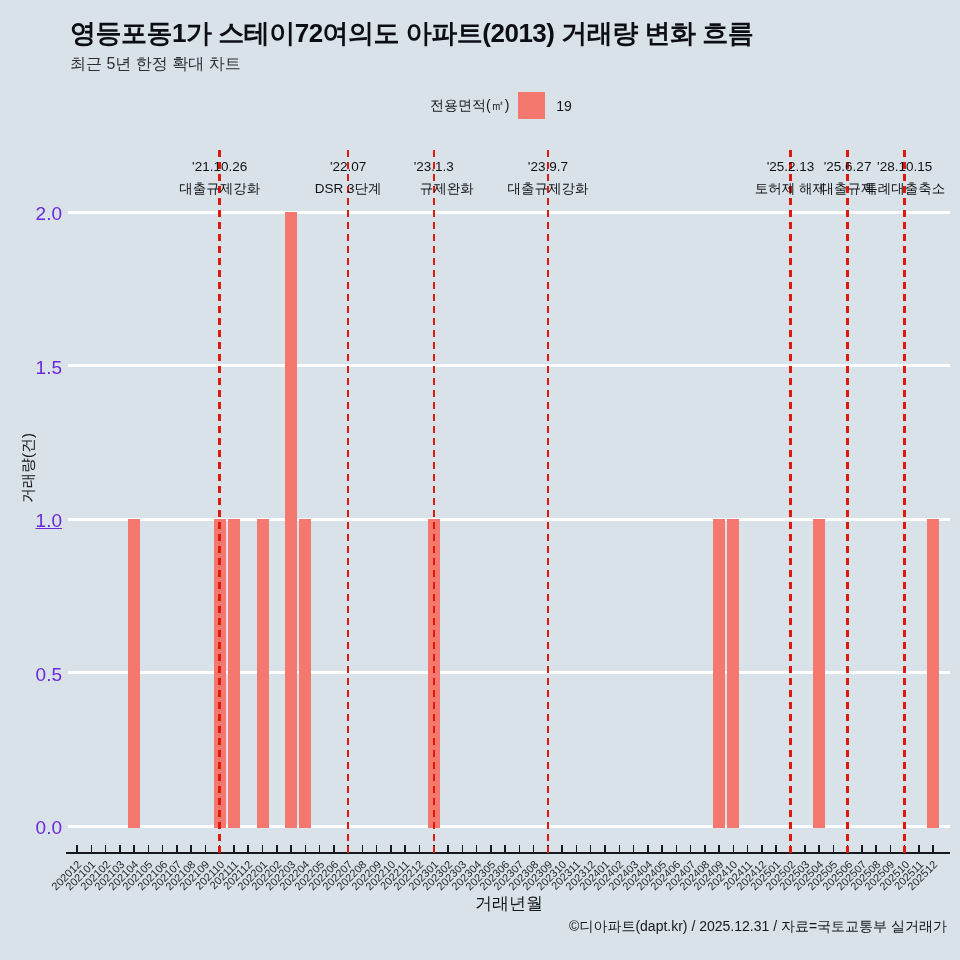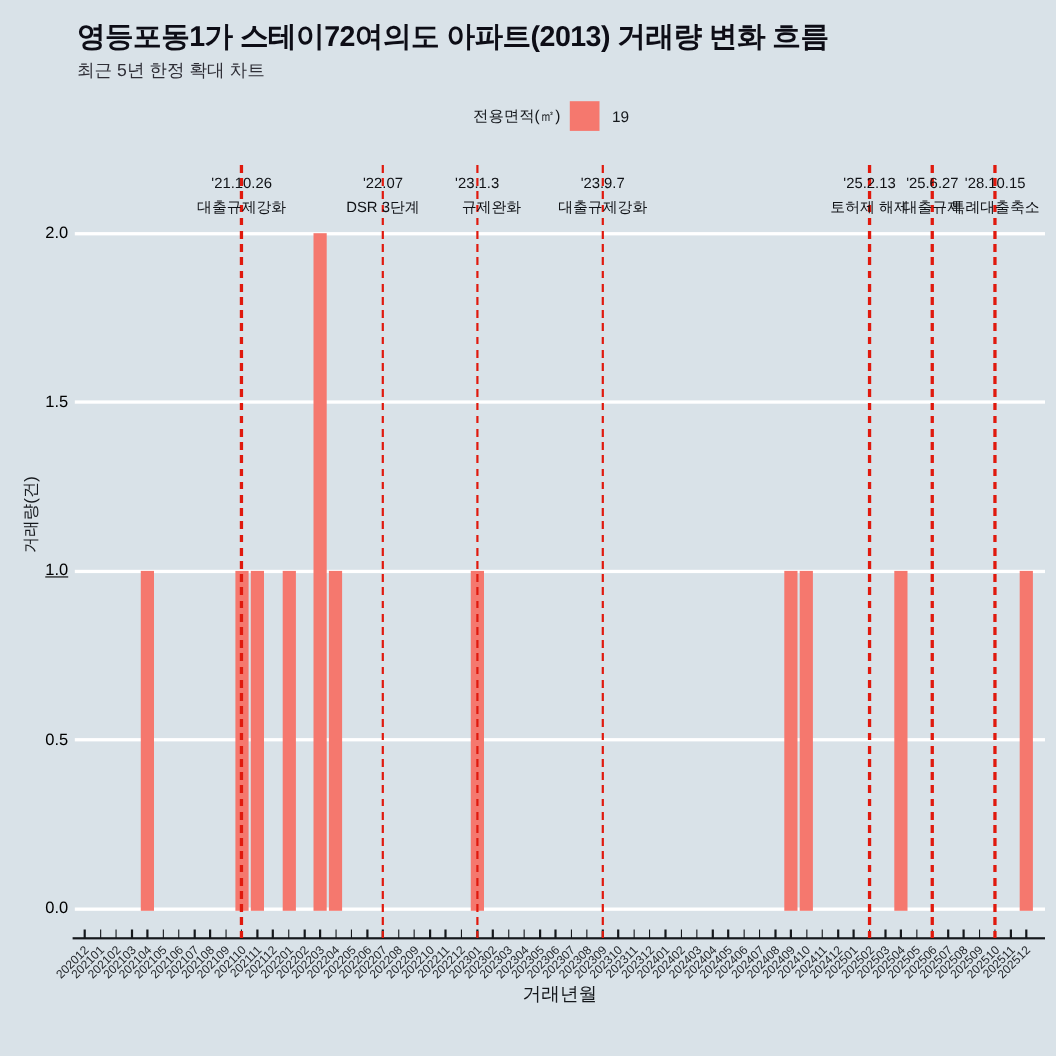"2.0" .ytick-label { color: #000000 -> #6d28d9; font-size: 15px -> 19px }
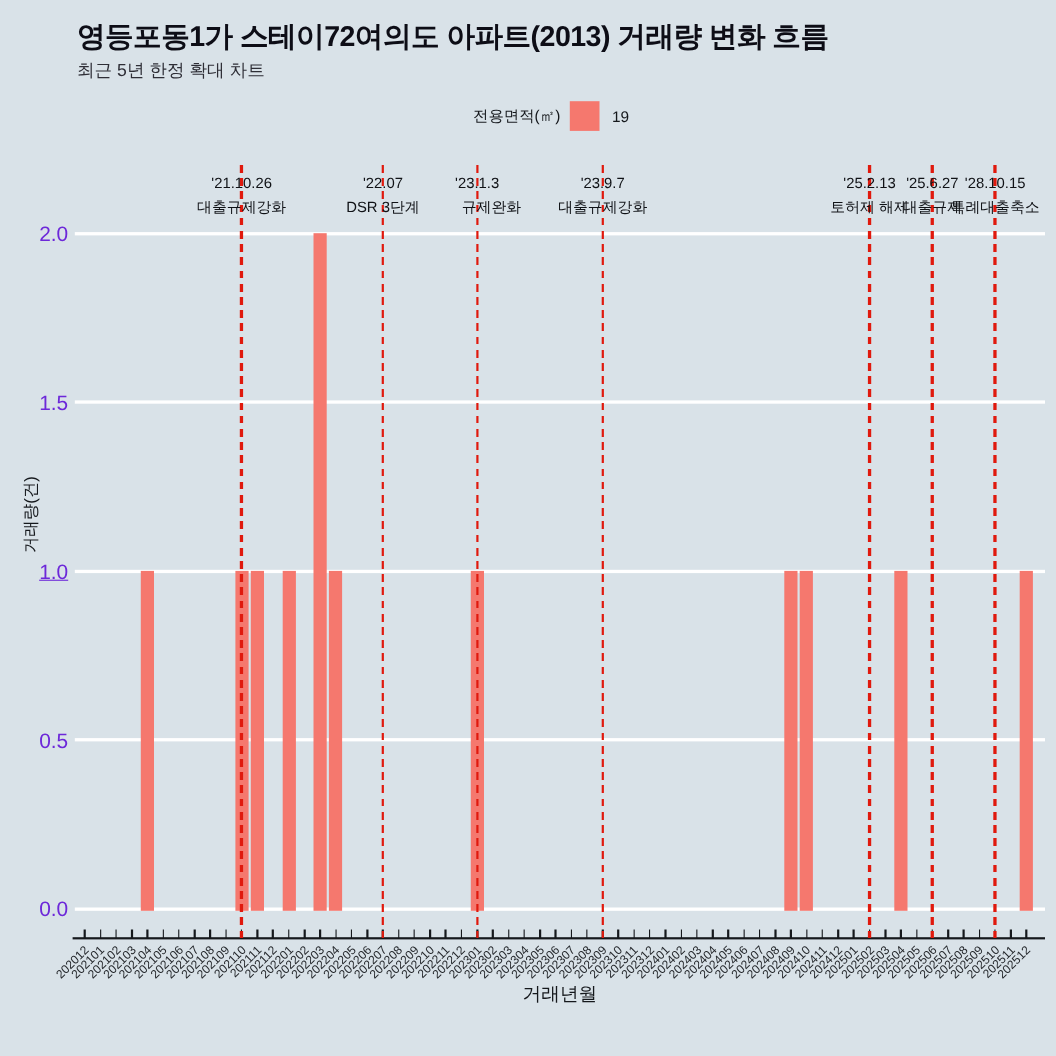"©디아파트(dapt.kr) / 2025.12.31 / 자료=국토교통부" div.abs { html: none -> <div>©디아파트(dapt.kr) / 2025.12.31 / 자료=국토교통부 실거래가</div> }
